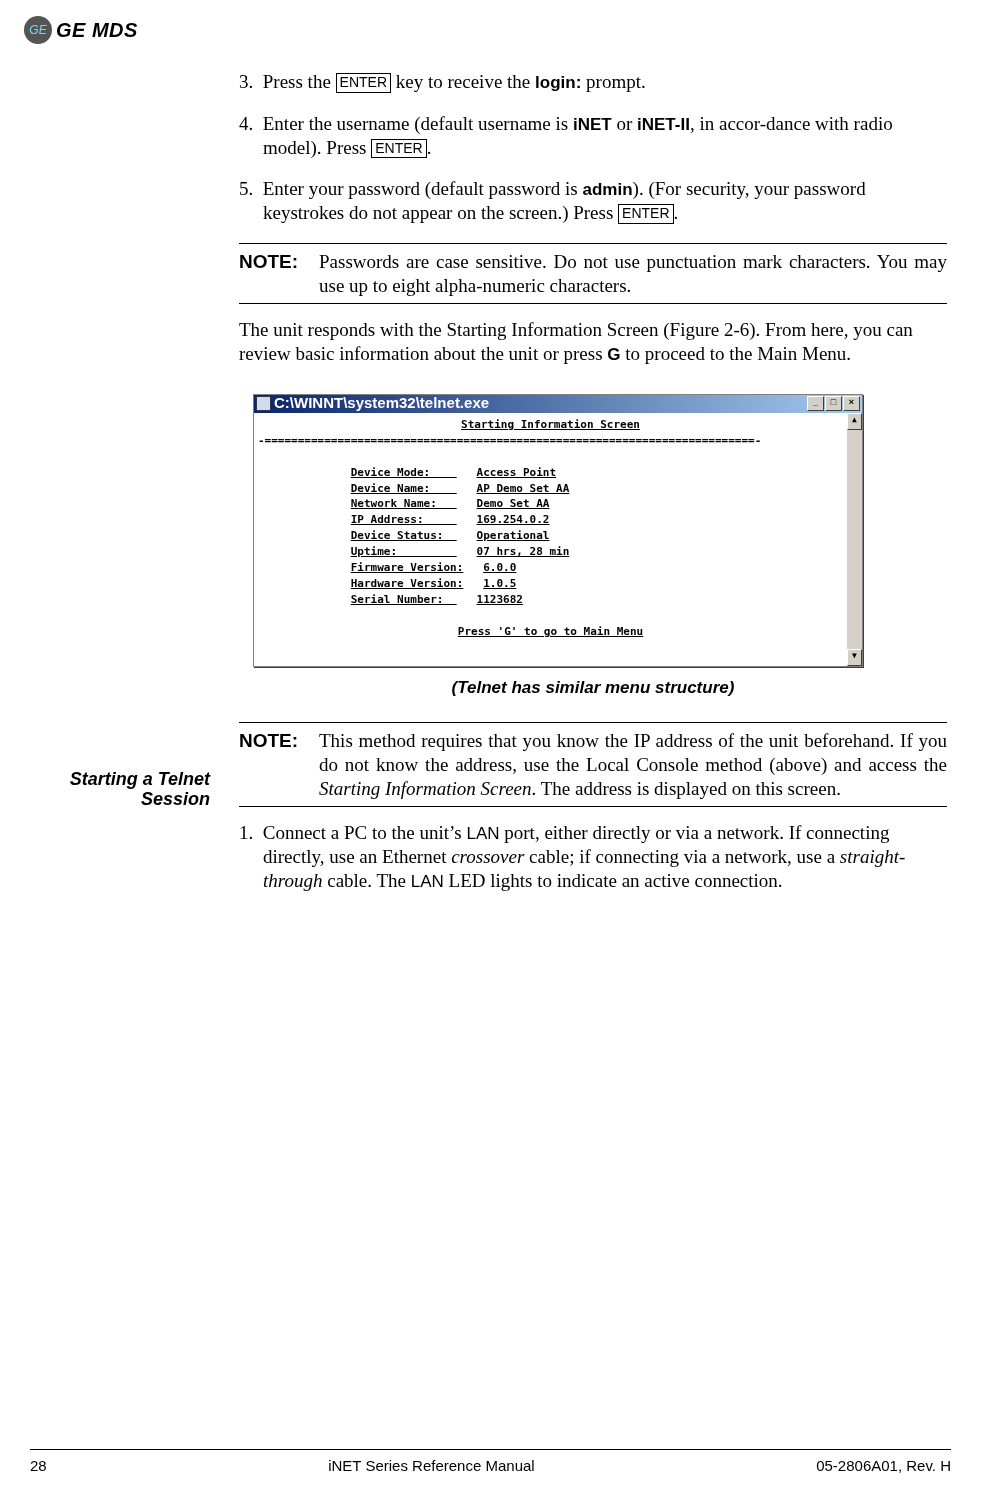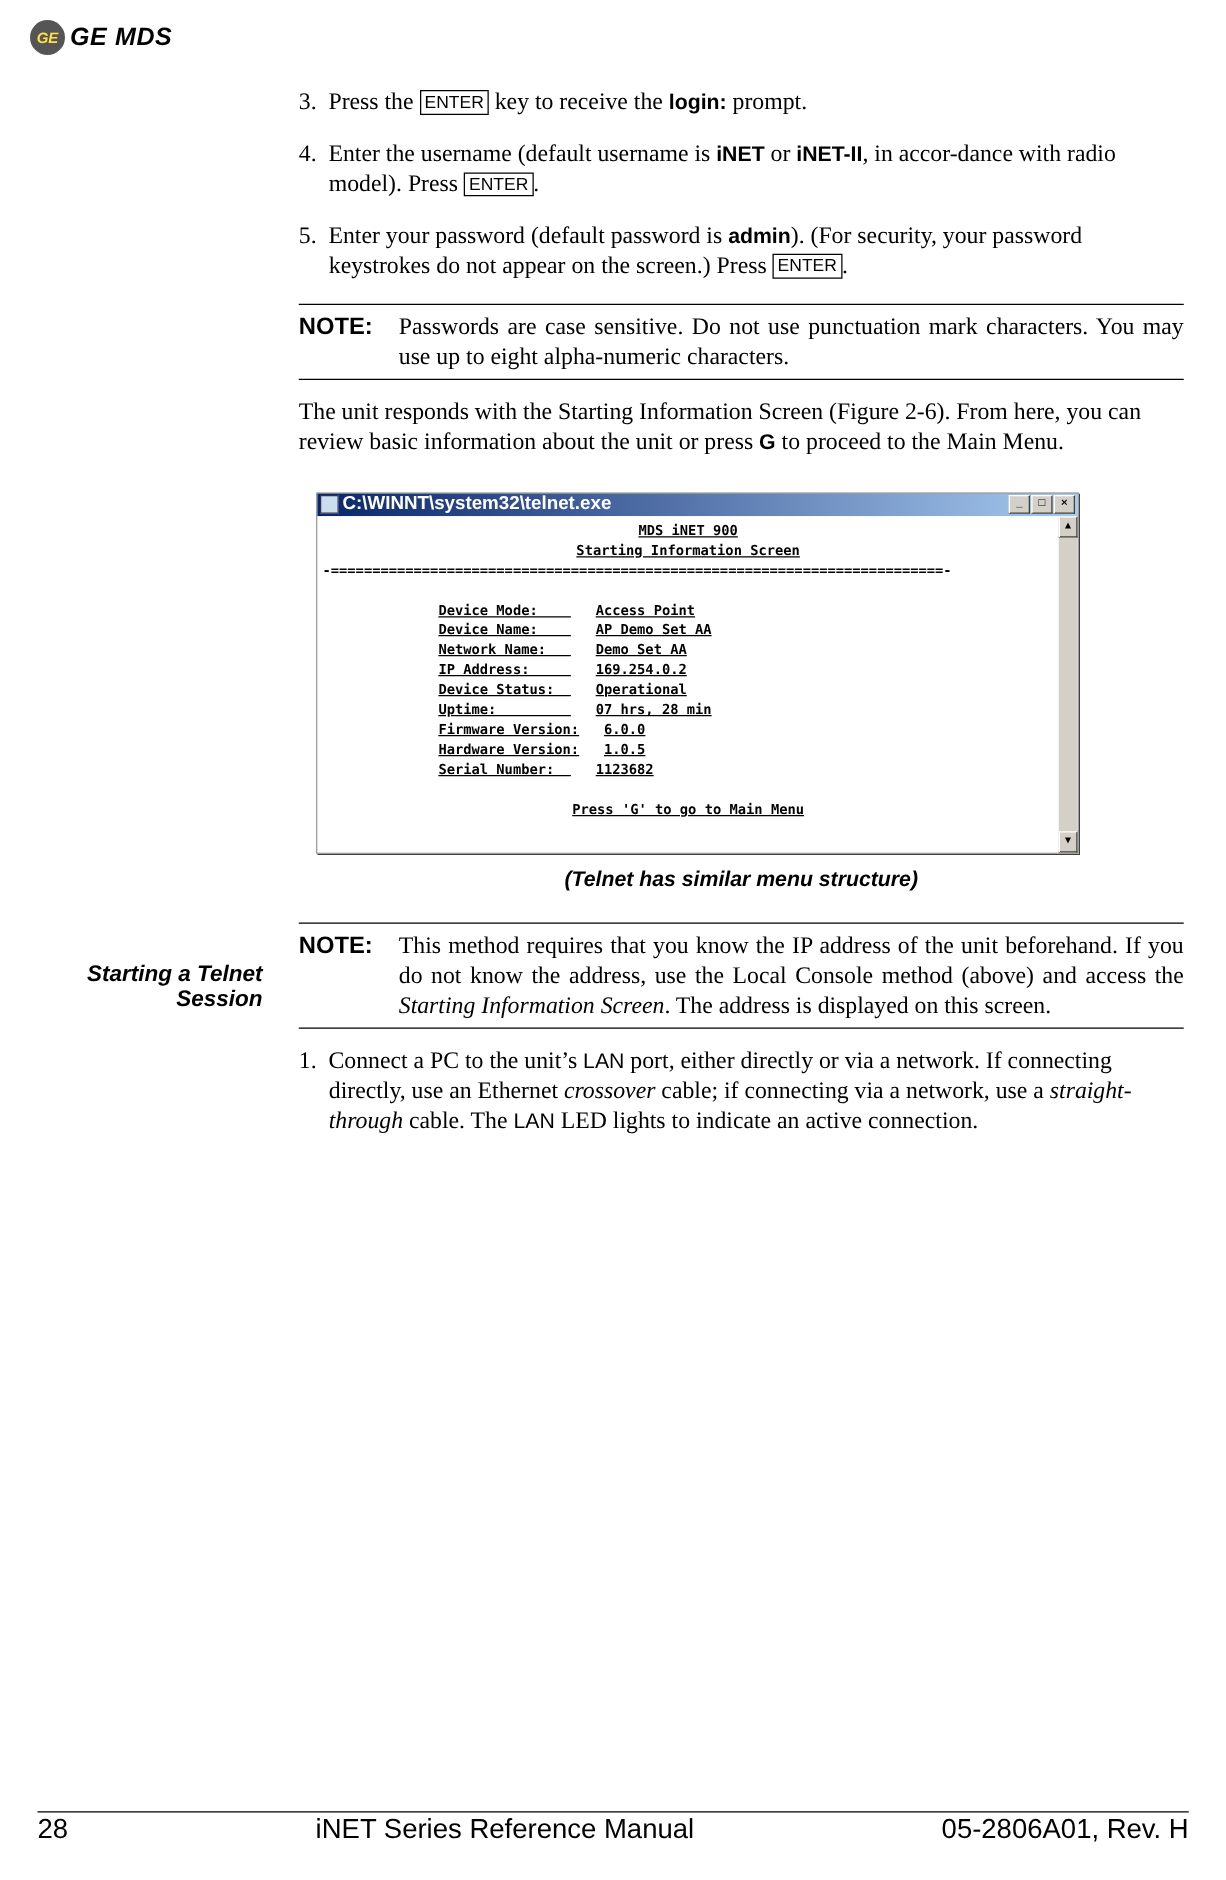"GE" .ge-badge { color: #fde047 -> #7dd3fc; font-weight: bold -> normal }
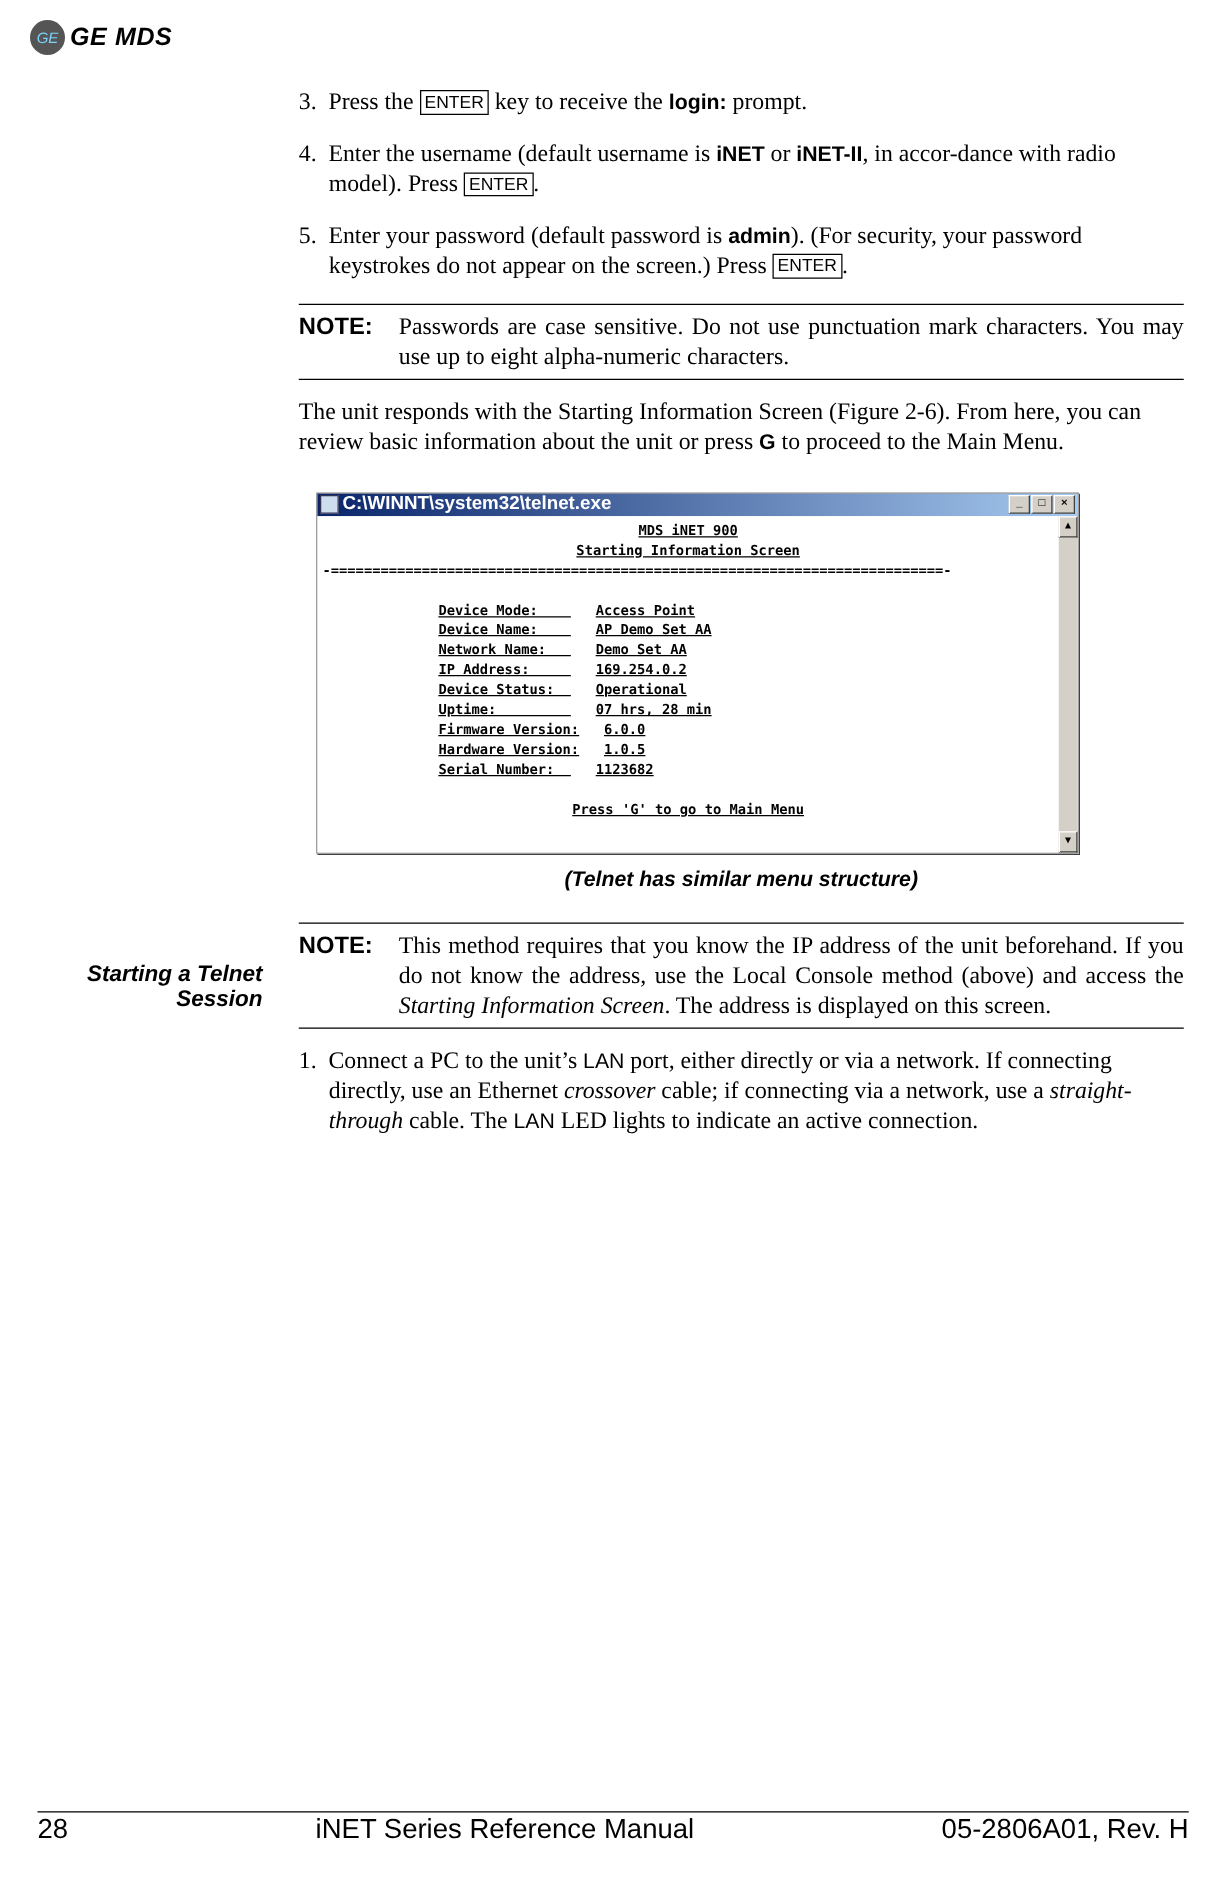"MDS iNET 900" div.tn-center { html: <div><span>MDS iNET 900</span></div> -> none }
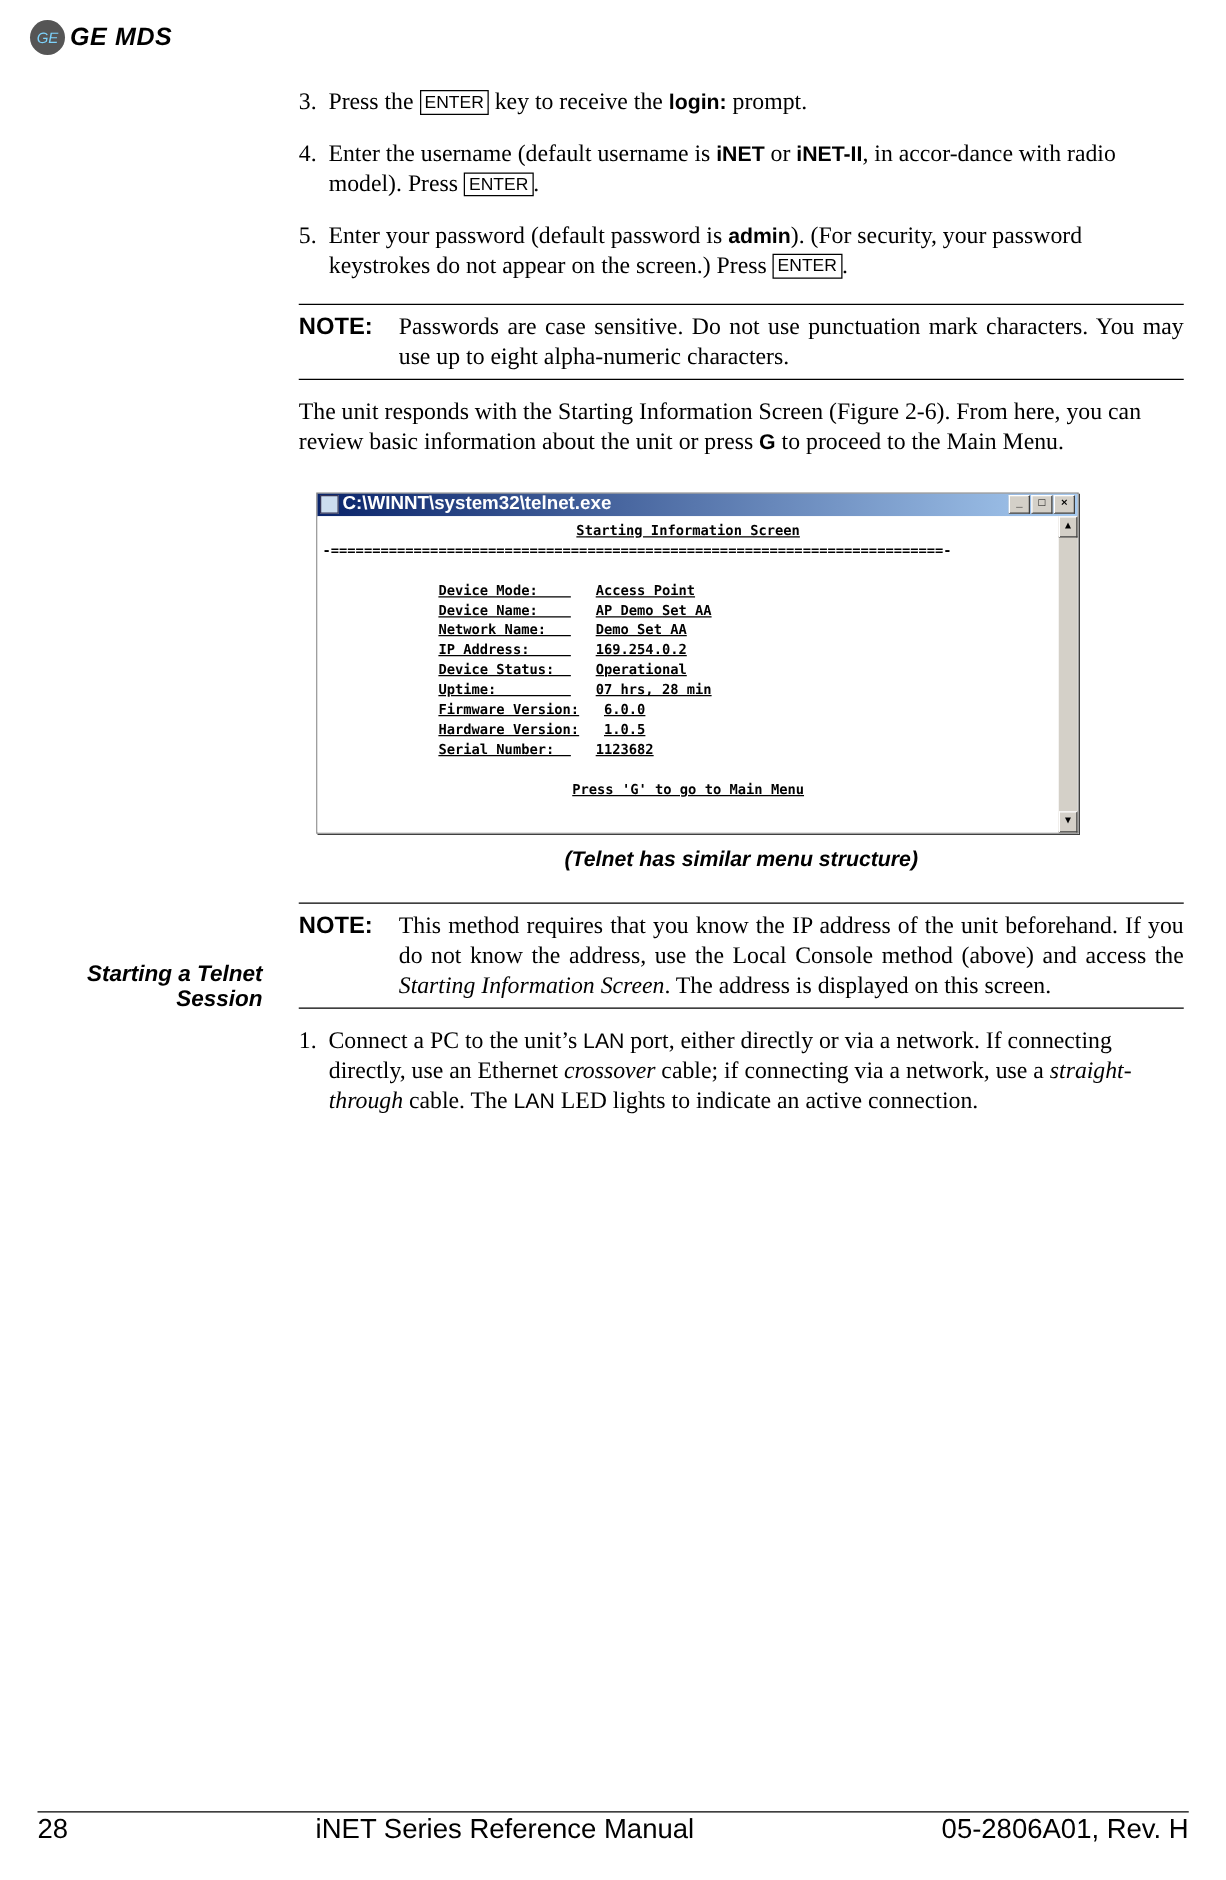"28" .footer { font-size: 22px -> 15px }
